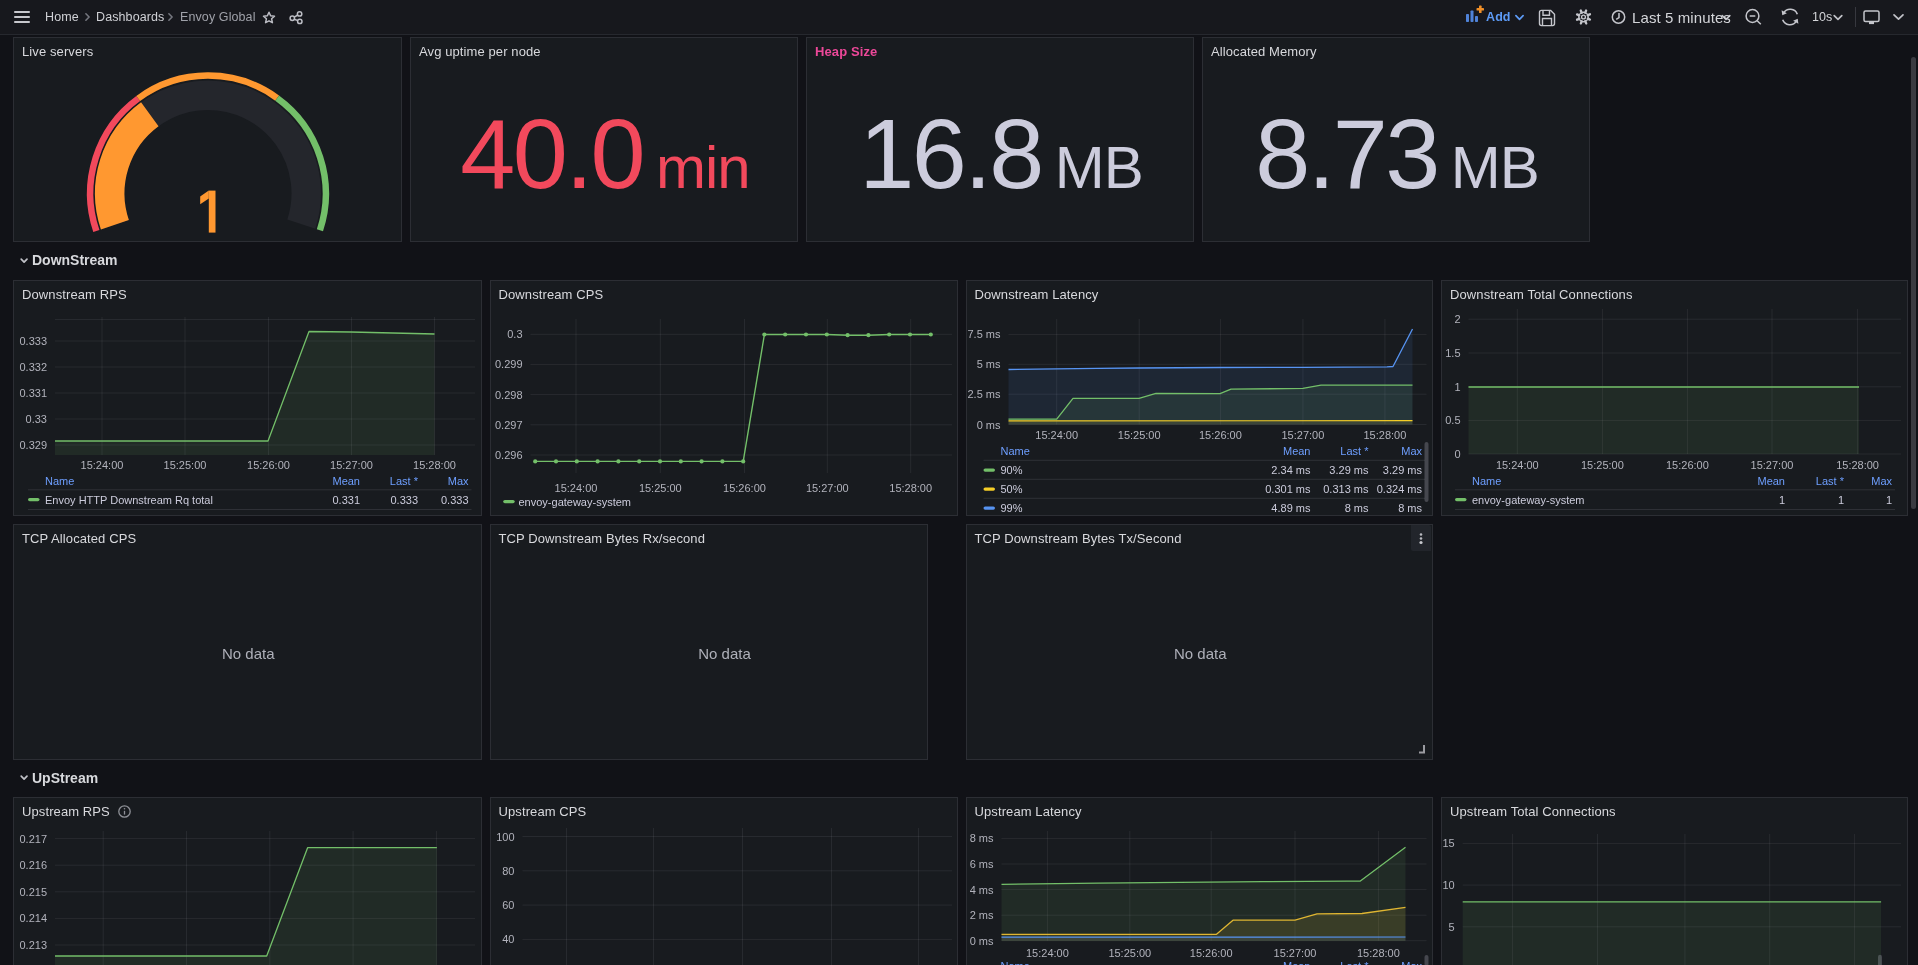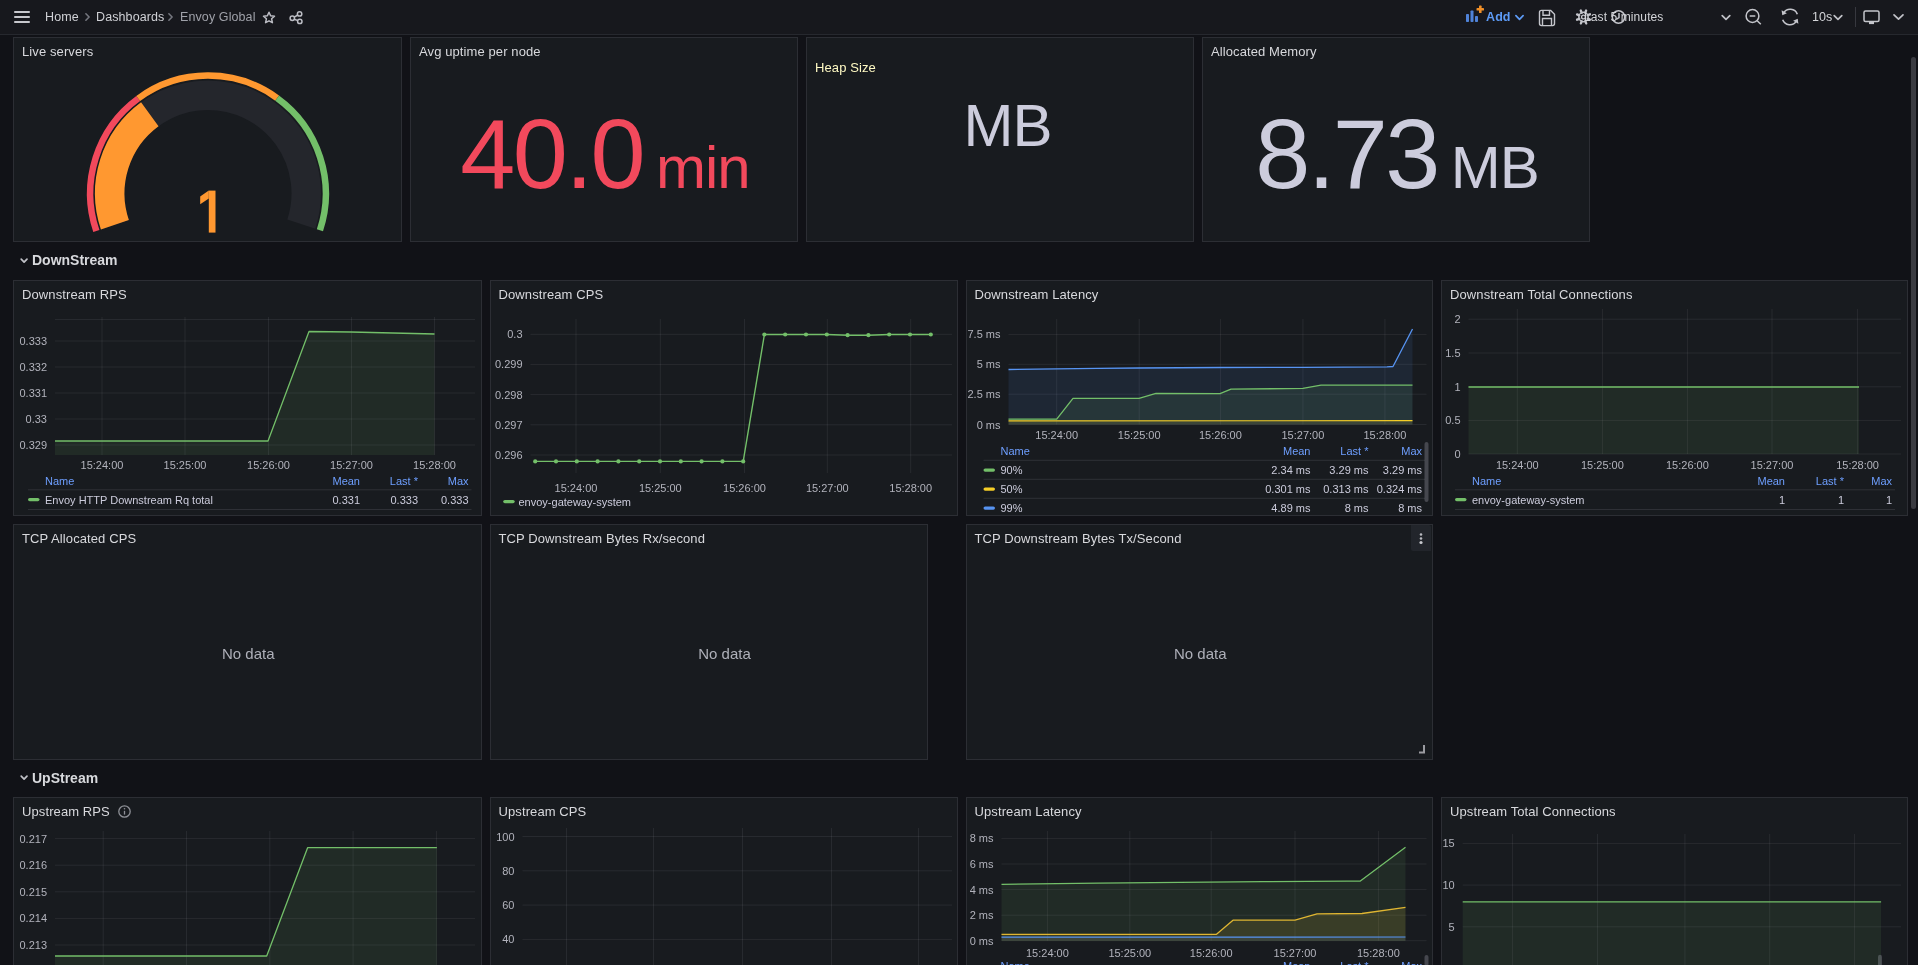"Last 5 minutes" div { font-size: 12px -> 15px; left: 1584px -> 1632px }
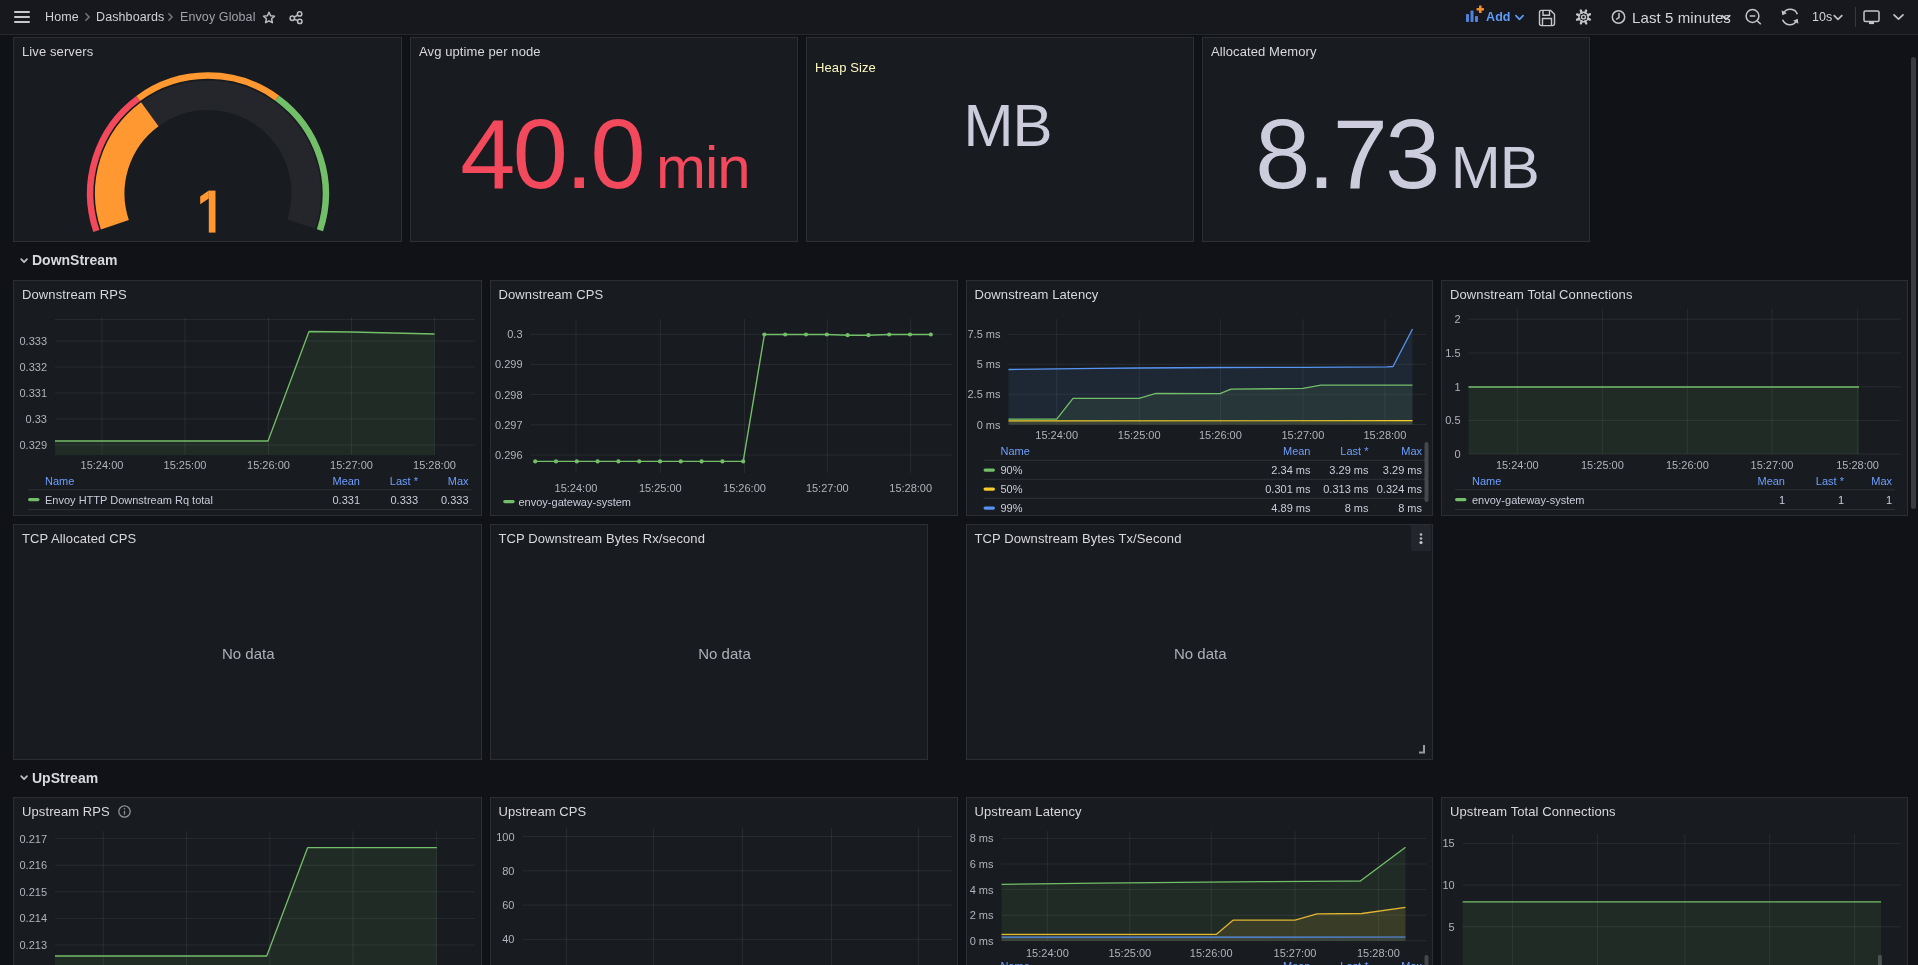"Heap Size" div { color: #fef9c3 -> #ec4899; font-weight: 400 -> 700; top: 22px -> 6px }
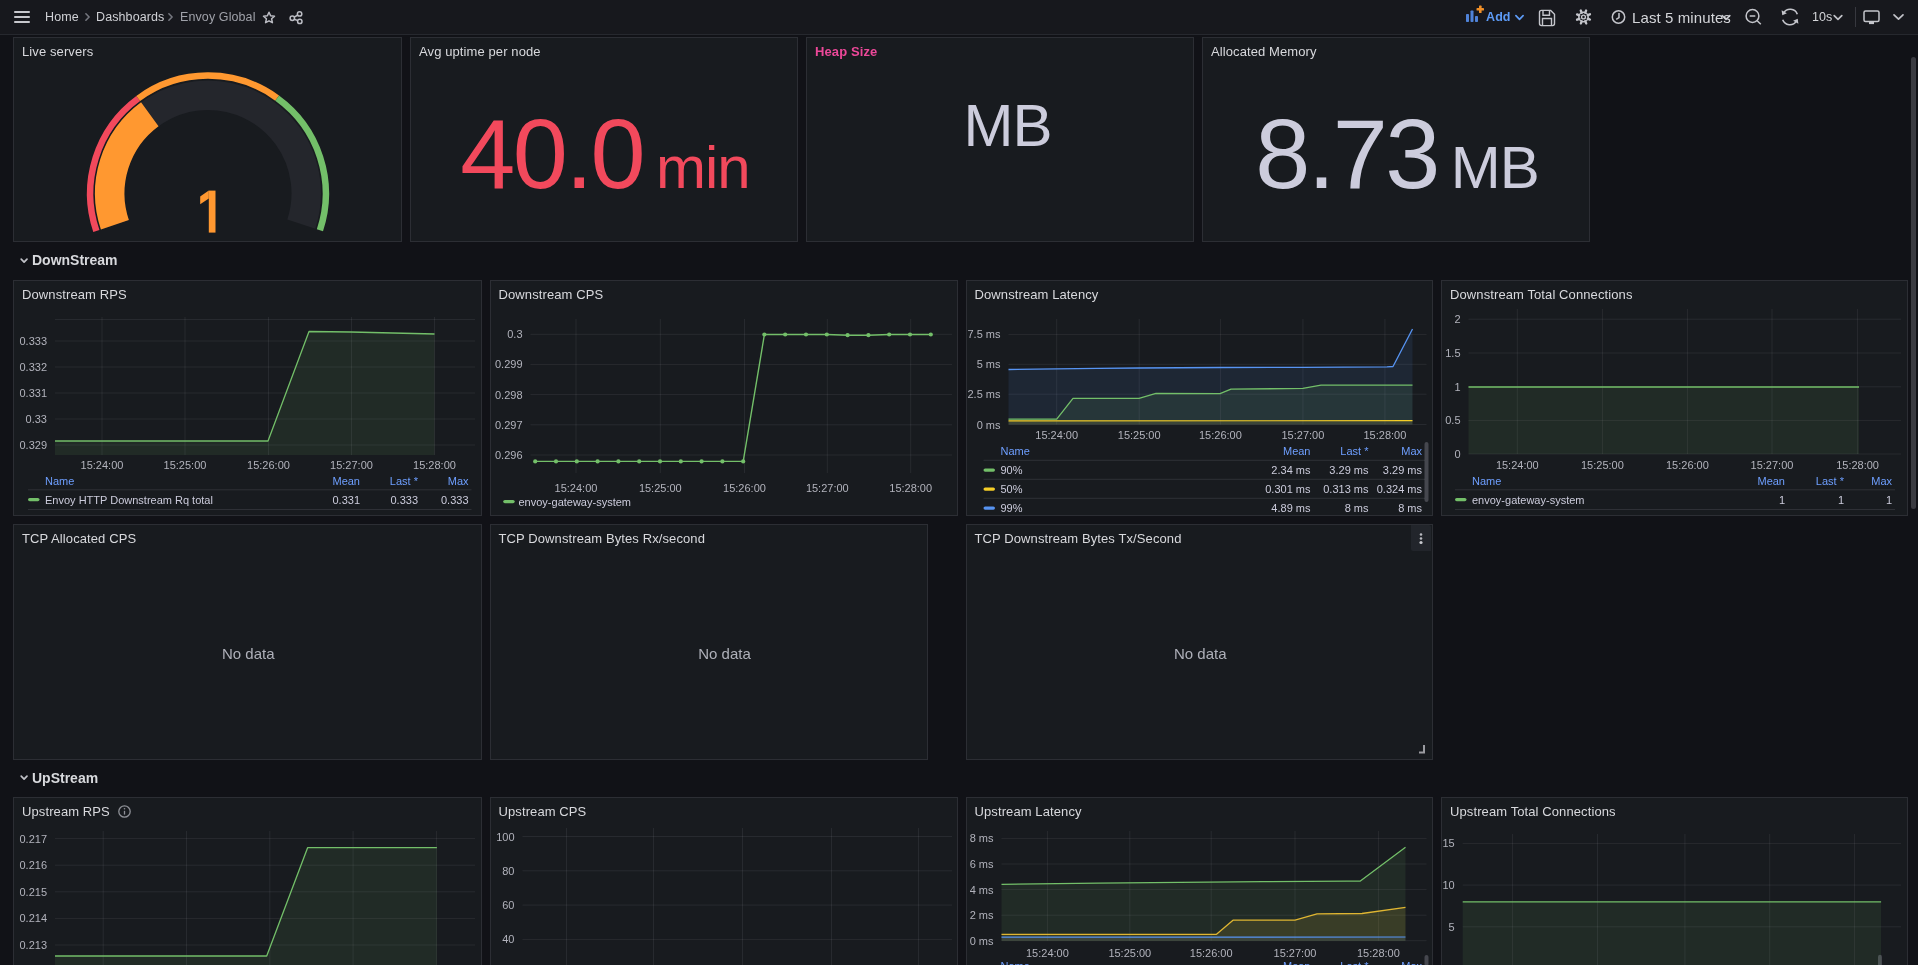"16.8" span { html: none -> <span>16.8</span> }
